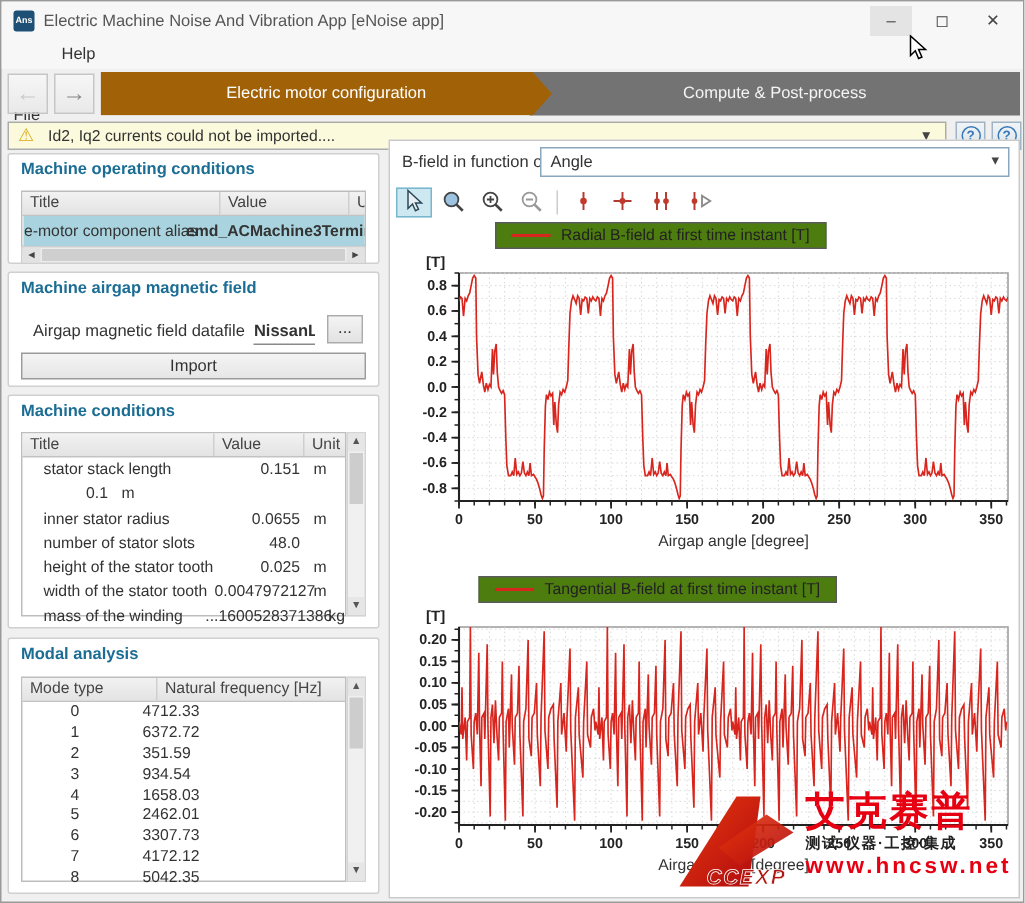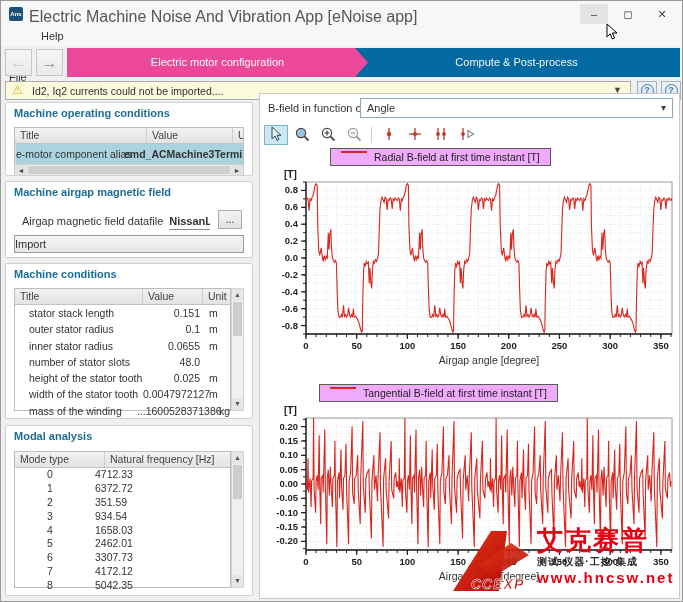"Electric Machine Noise And Vibration" .title-text { font-size: 16px -> 11px }
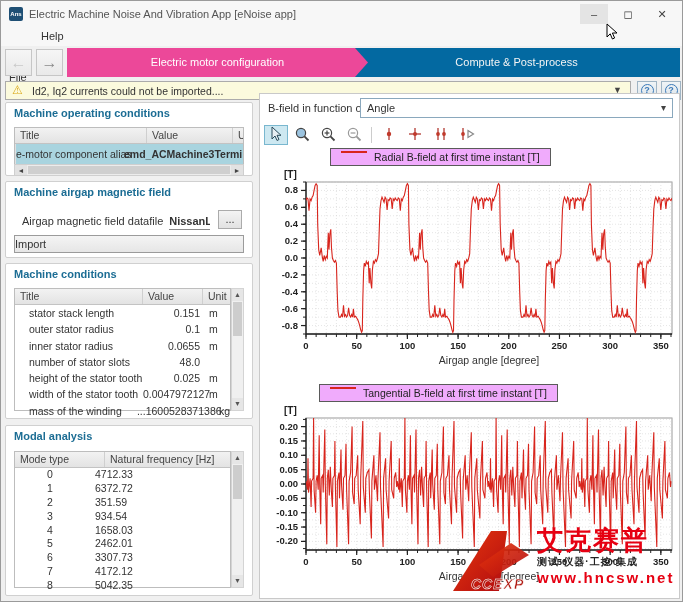"Electric motor configuration" .step.active { background: #ec4899 -> #a16207 }
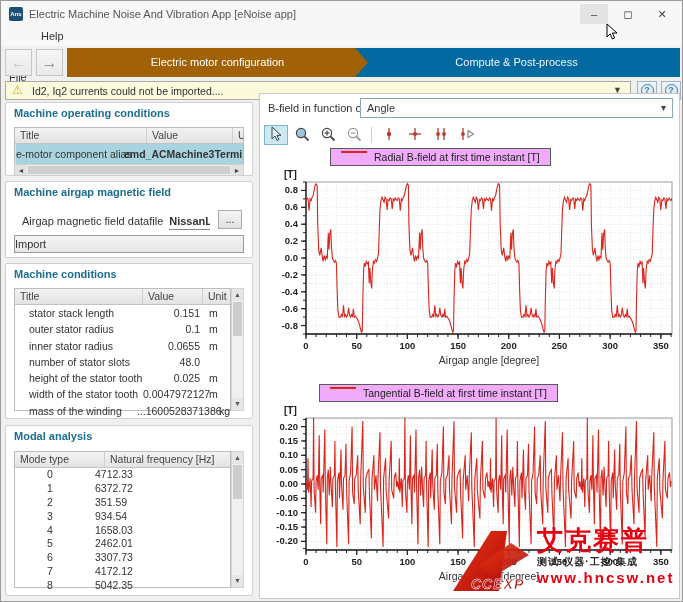"Compute & Post-process" .step.inactive { background: #0369a1 -> #737373 }
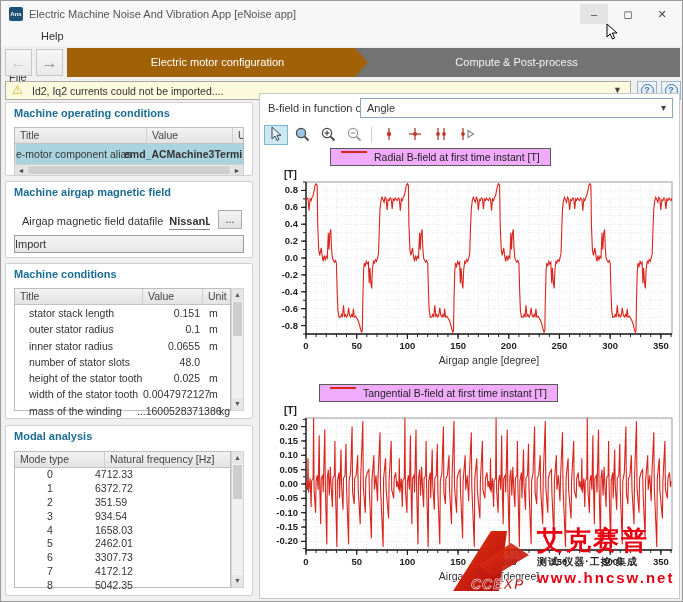"Radial B-field at first time" .legend { align-items: none -> center; background: #f0abfc -> #4d7c0f }
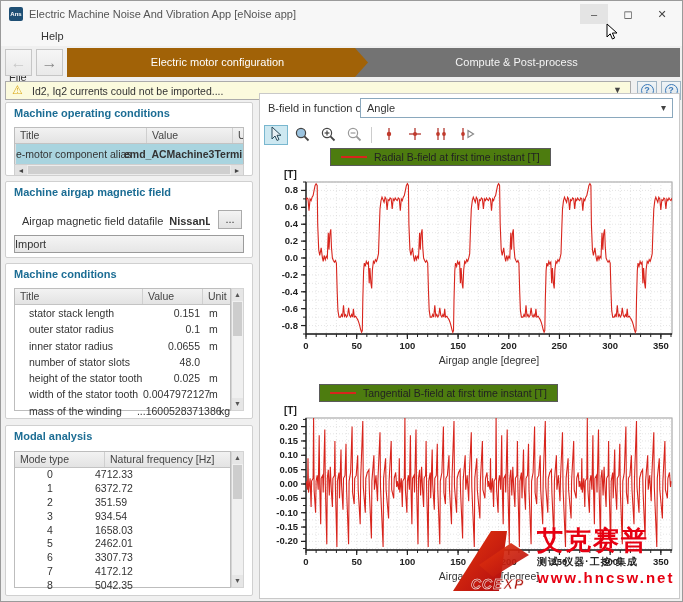"Import" .import-btn { text-align: none -> center }
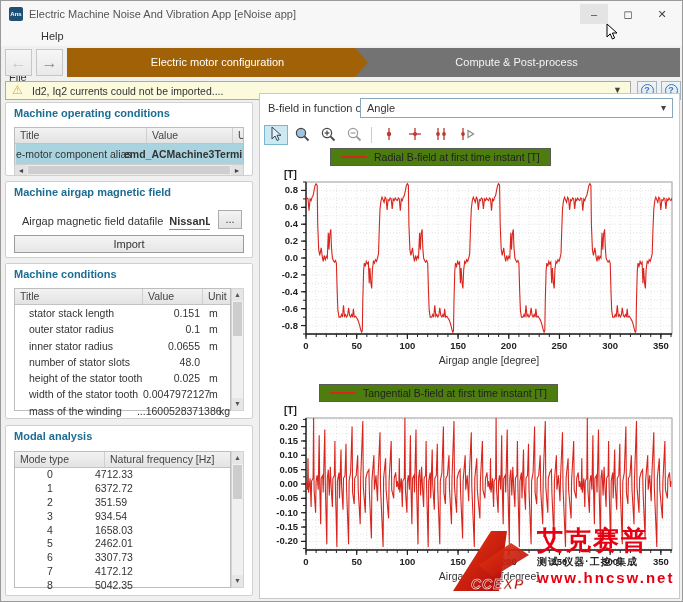"outer stator radius" div { html: <div>outer stator radius</div> -> none }
